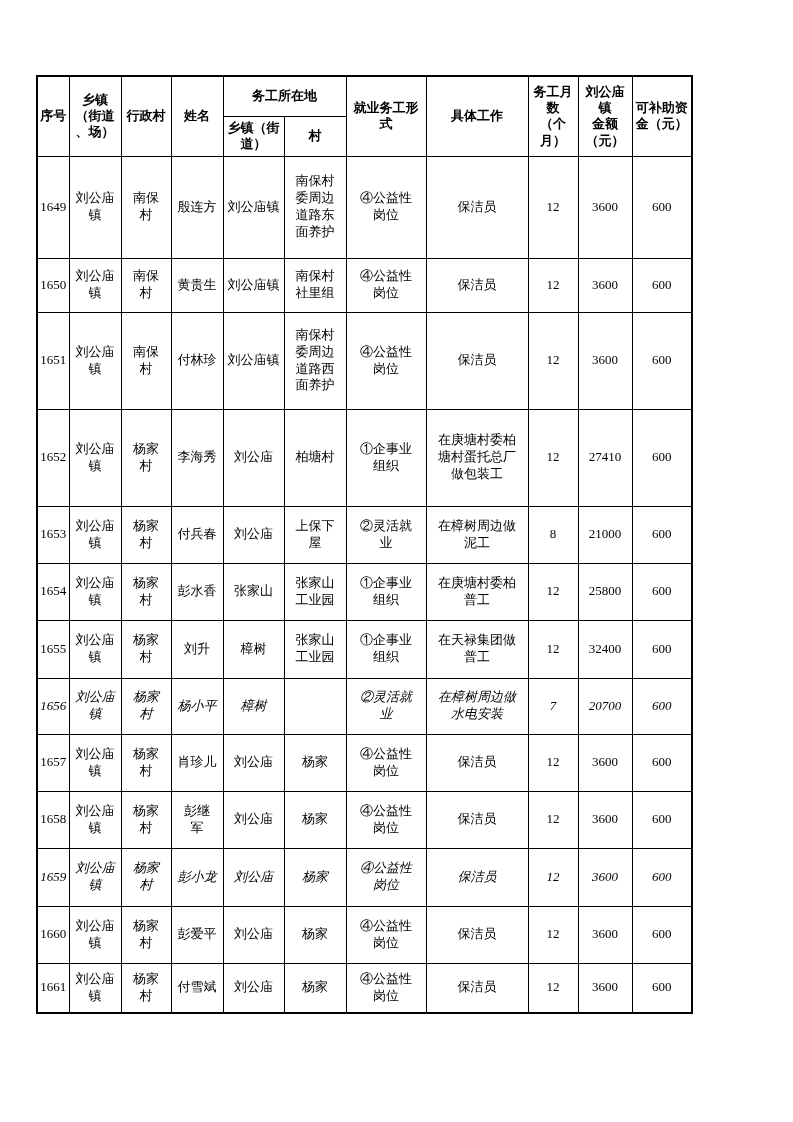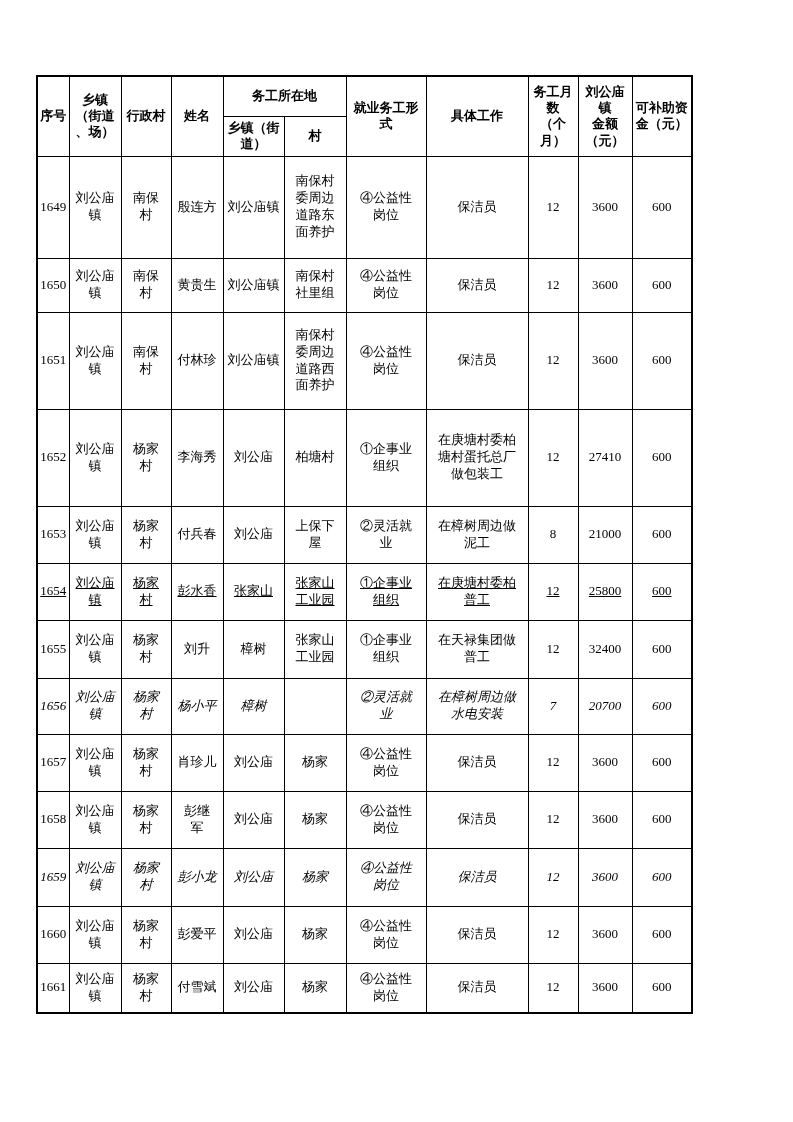"1654" tr { text-decoration: underline -> none }
